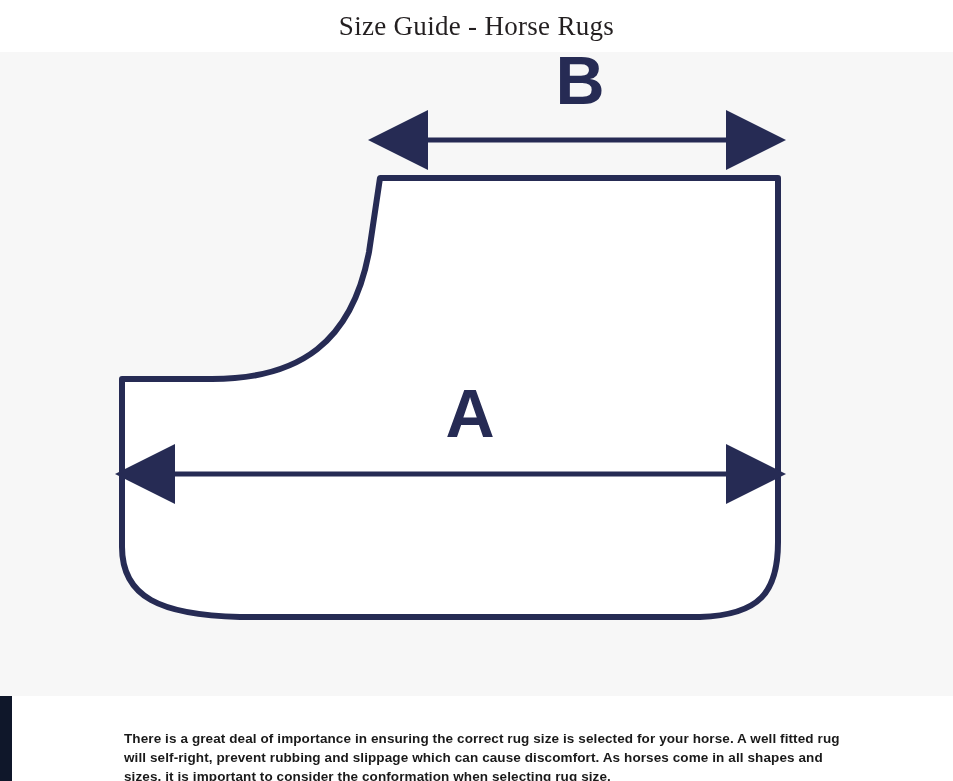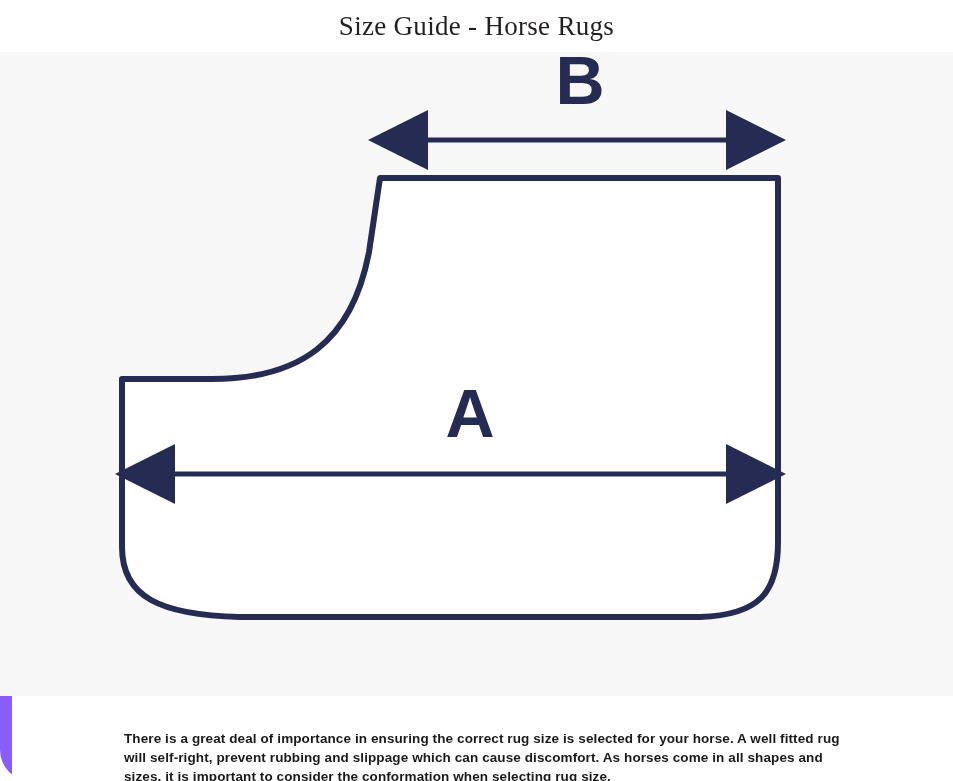"Size Guide - Horse Rugs" .page { background: #8b5cf6 -> #0f172a; border-radius: 31px -> none }
